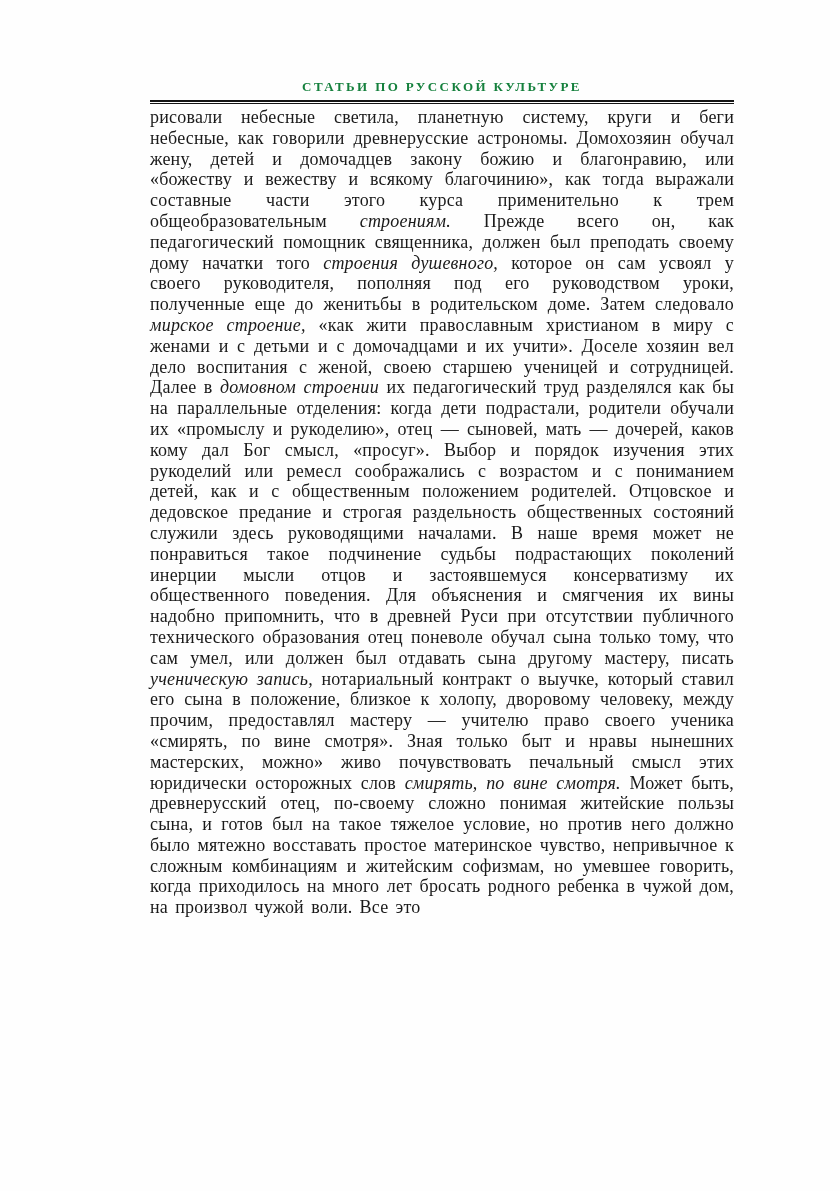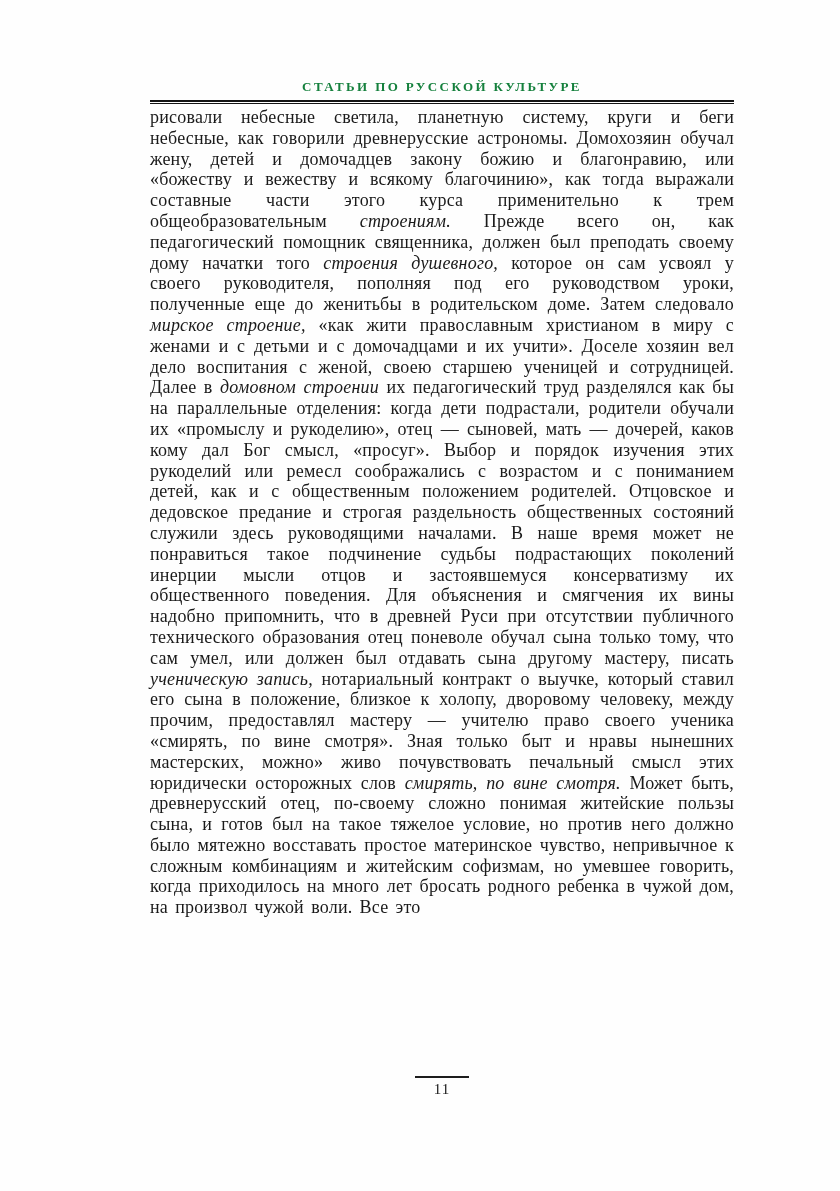"11" footer.page-footer { html: <footer> <div></div> <div>11</div> </footer> -> none }
